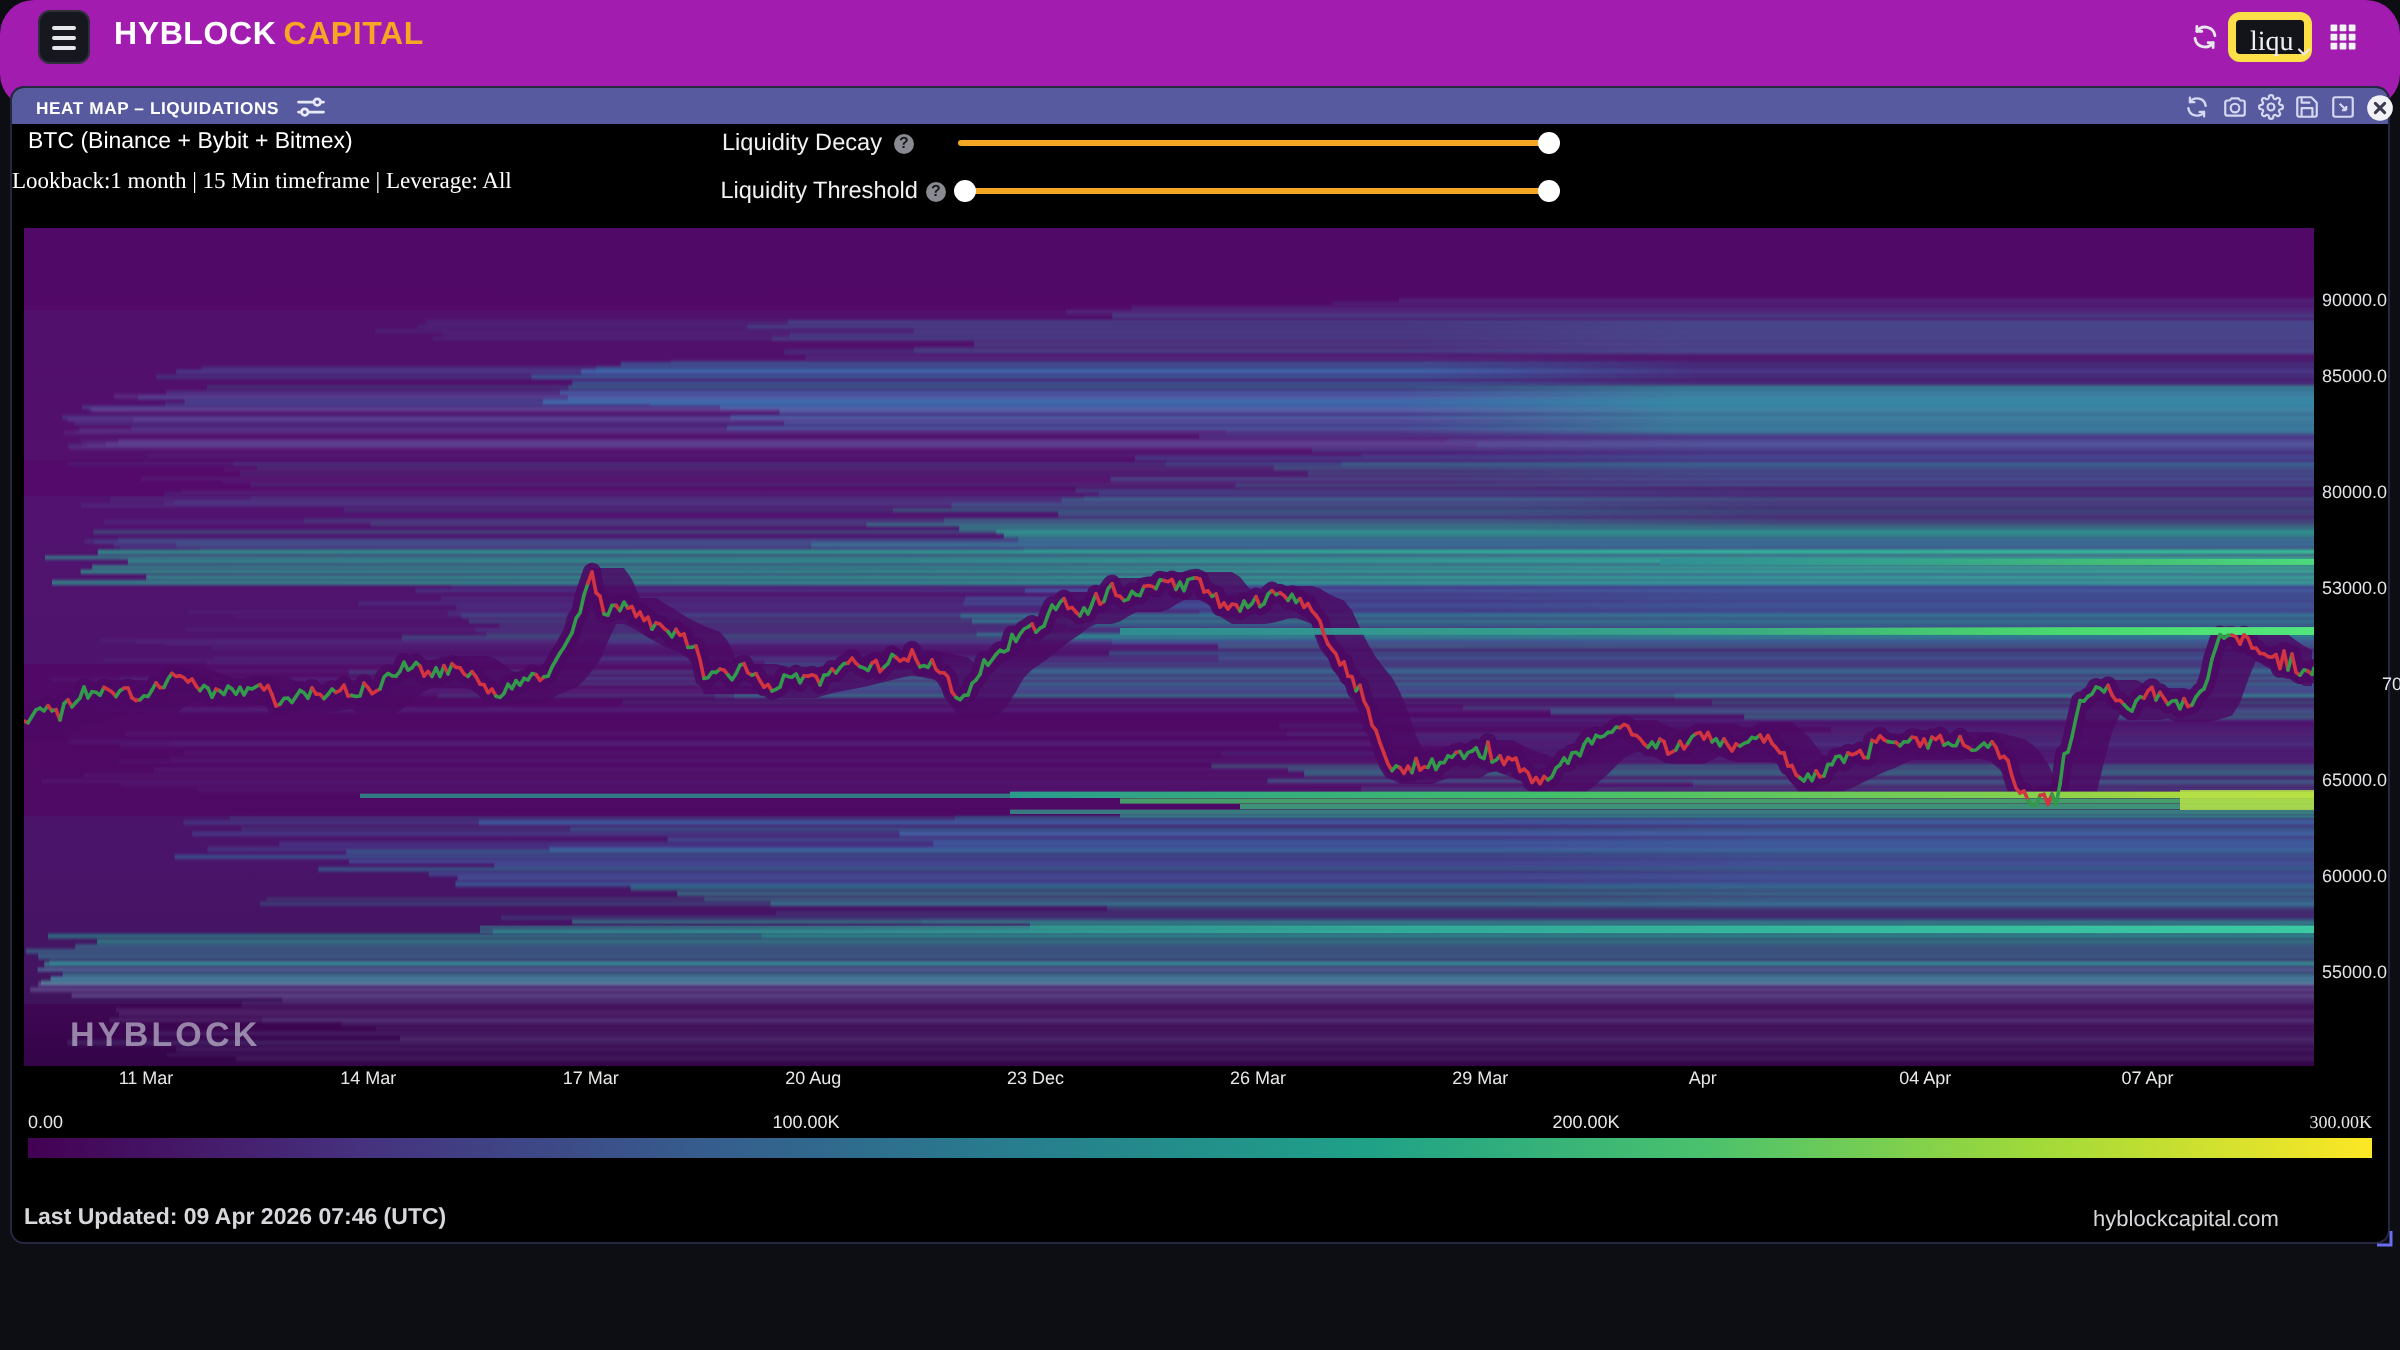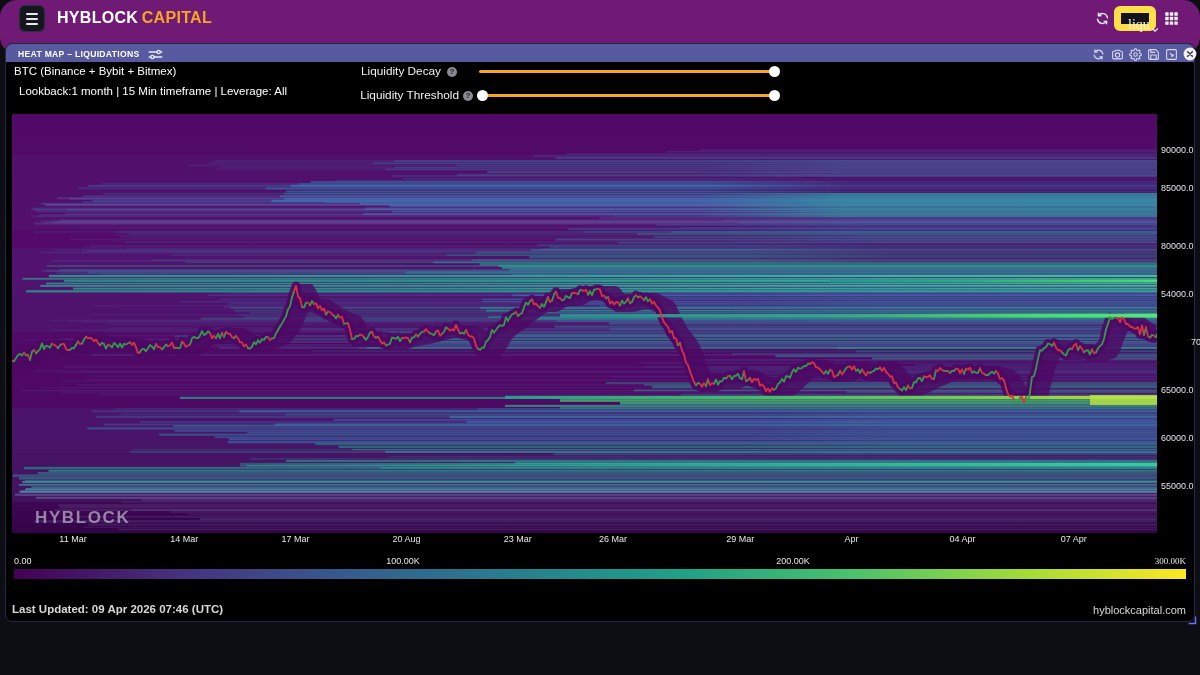"HYBLOCK CAPITAL" div.abs { background: #701a75 -> #a21caf }
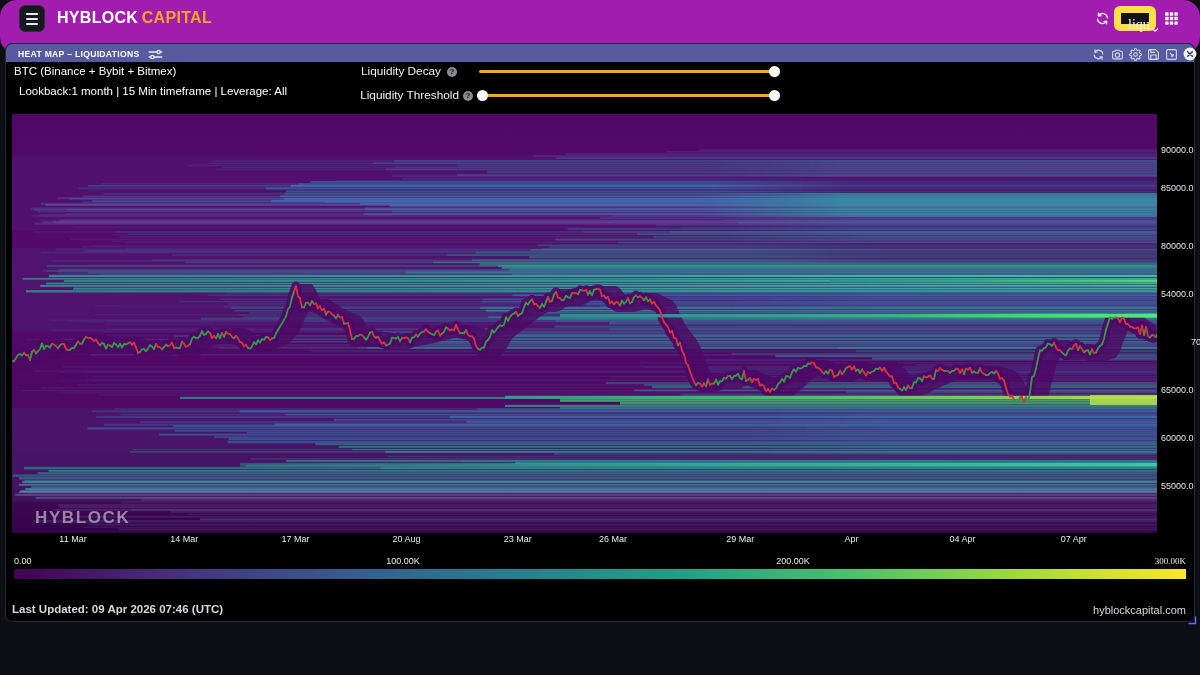"liqu" div.abs { border: 7px solid #fde047 -> 4px solid #fde047 }
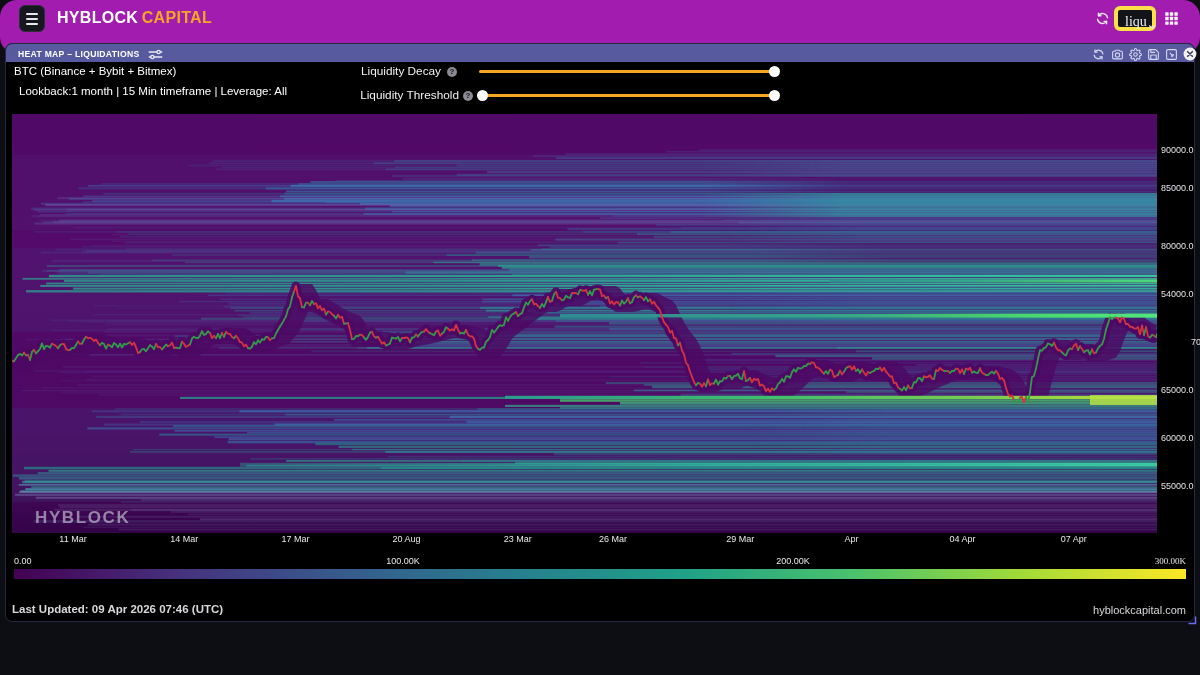"Lookback:1 month | 15 Min" div.abs { font-family: none -> Liberation Serif, serif; left: 13px -> 0 }
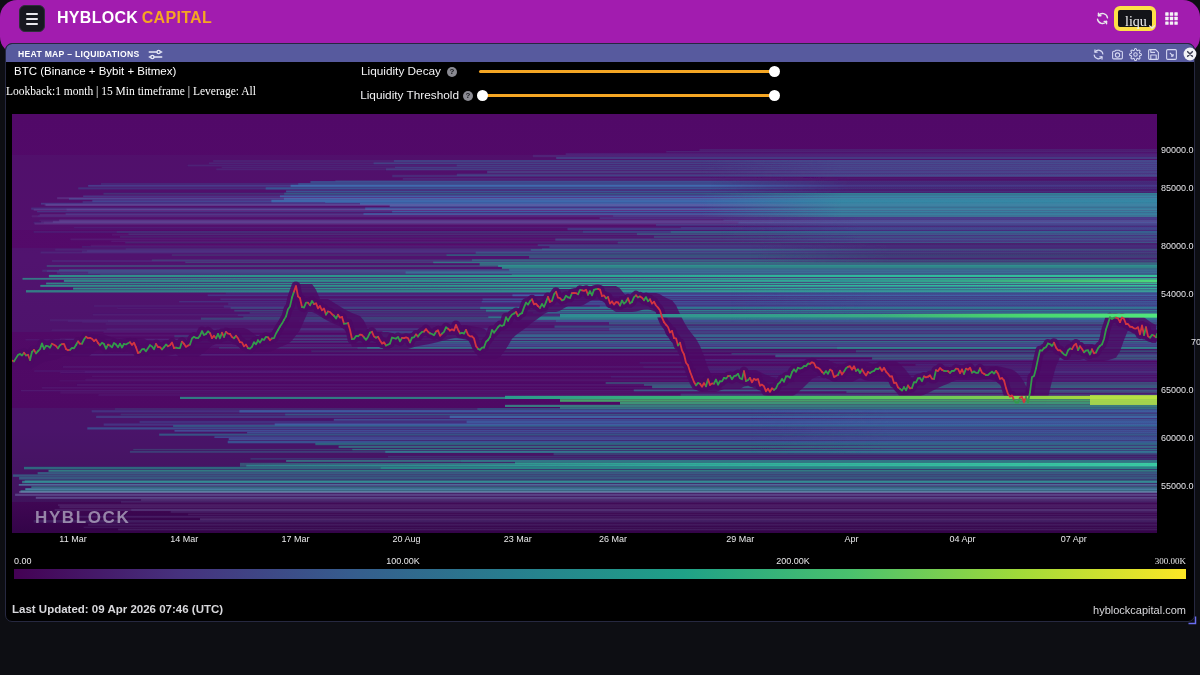"54000.0" div { text: 54000.0 -> 53000.0 }
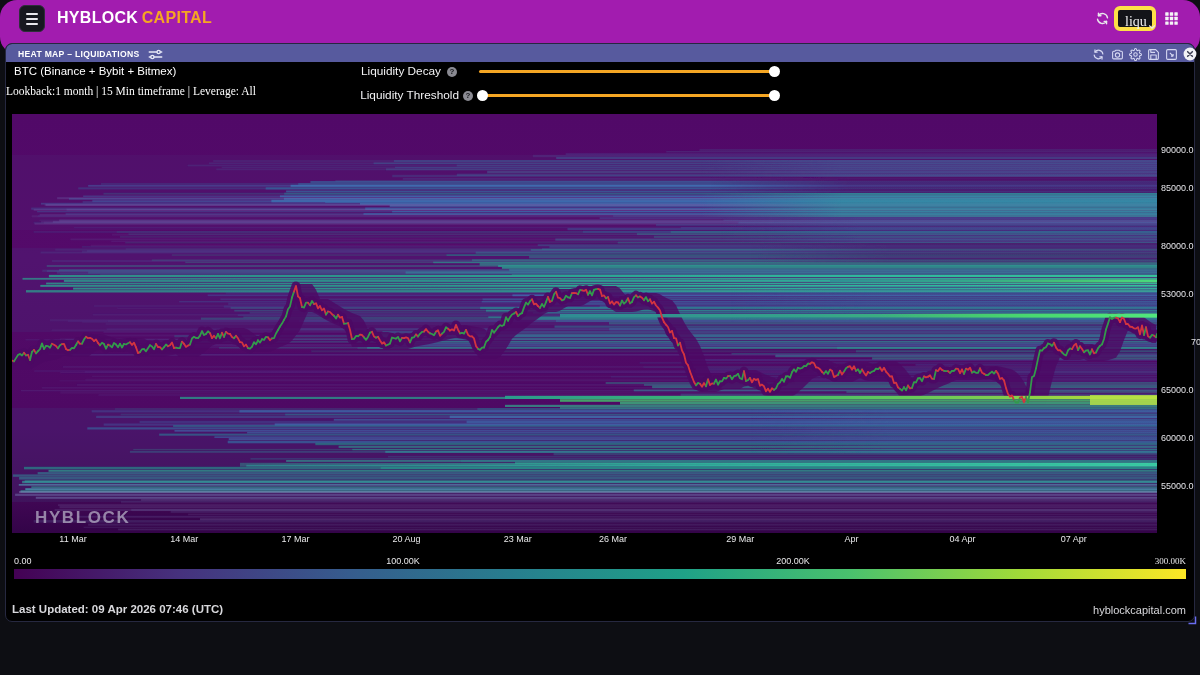"23 Mar" div { text: Mar -> Dec }
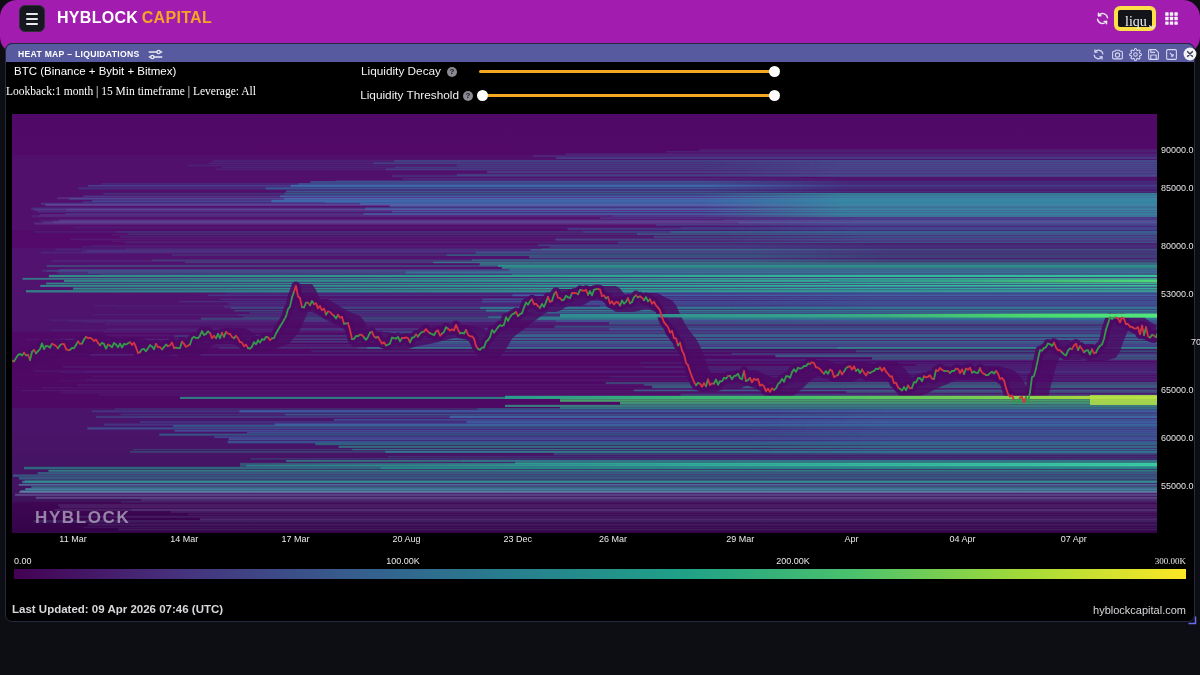"26 Mar" div { text-align: none -> center }
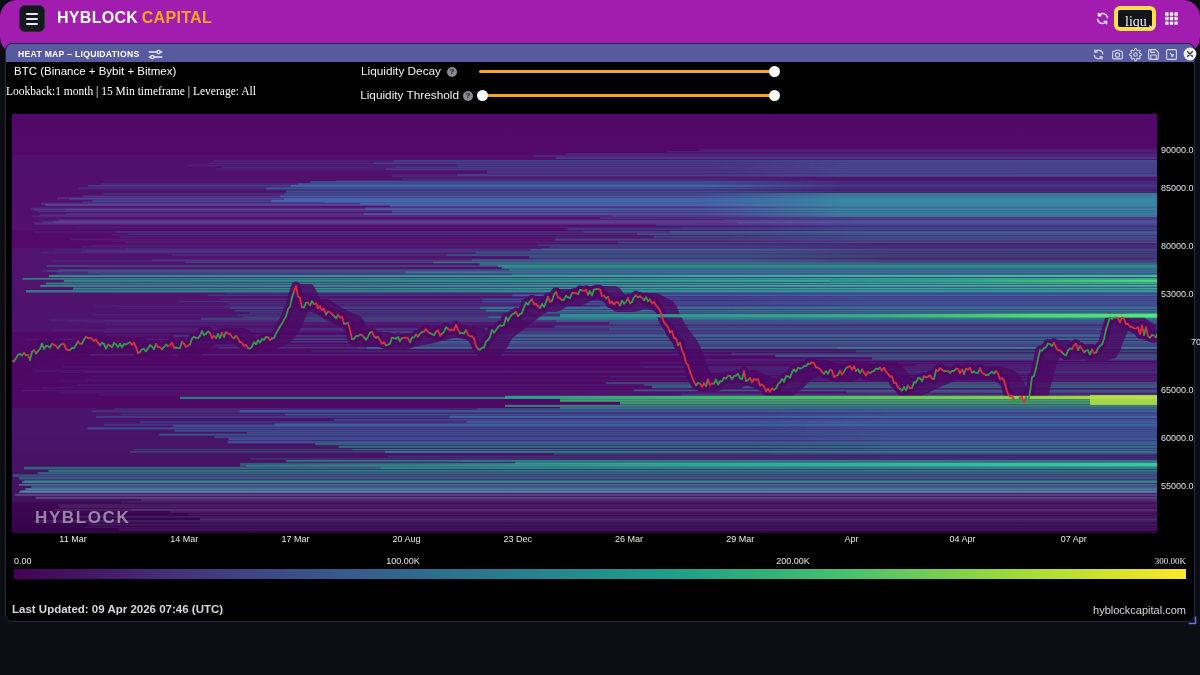"hyblockcapital.com" div.abs { text-align: right -> center }
